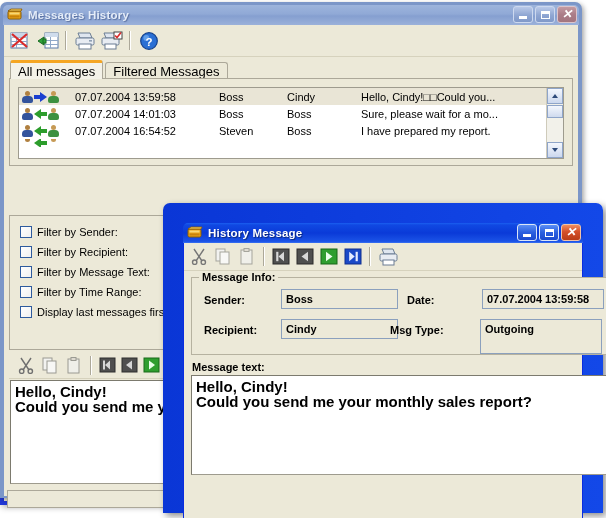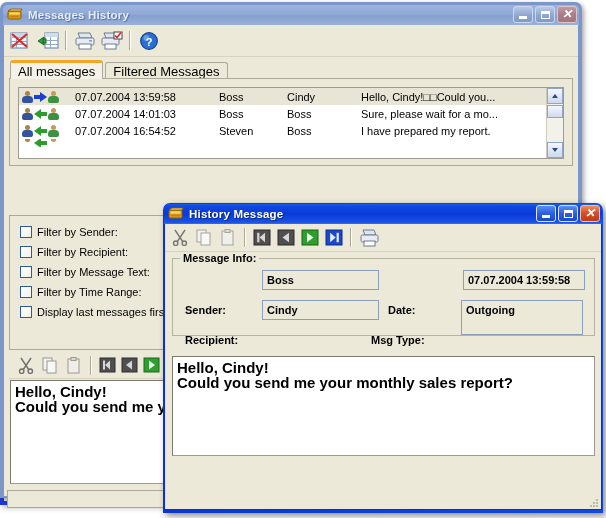"History Message" .win-frame-active { padding: 1px -> 20px }
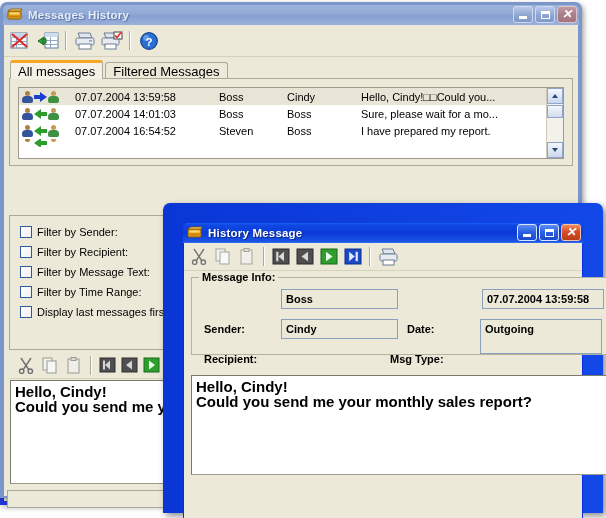"Sender:" .flabel { margin-top: 29px -> none }
